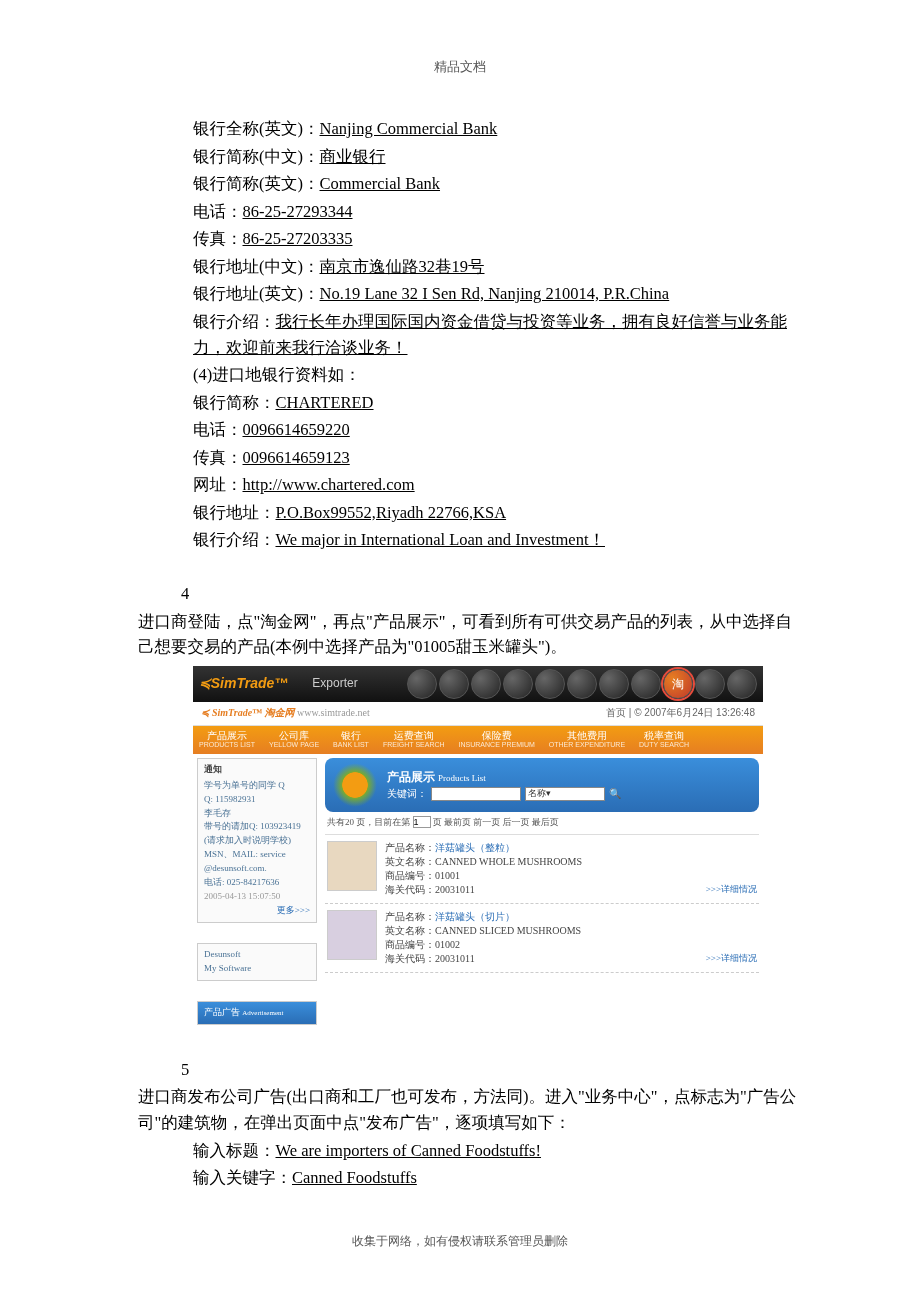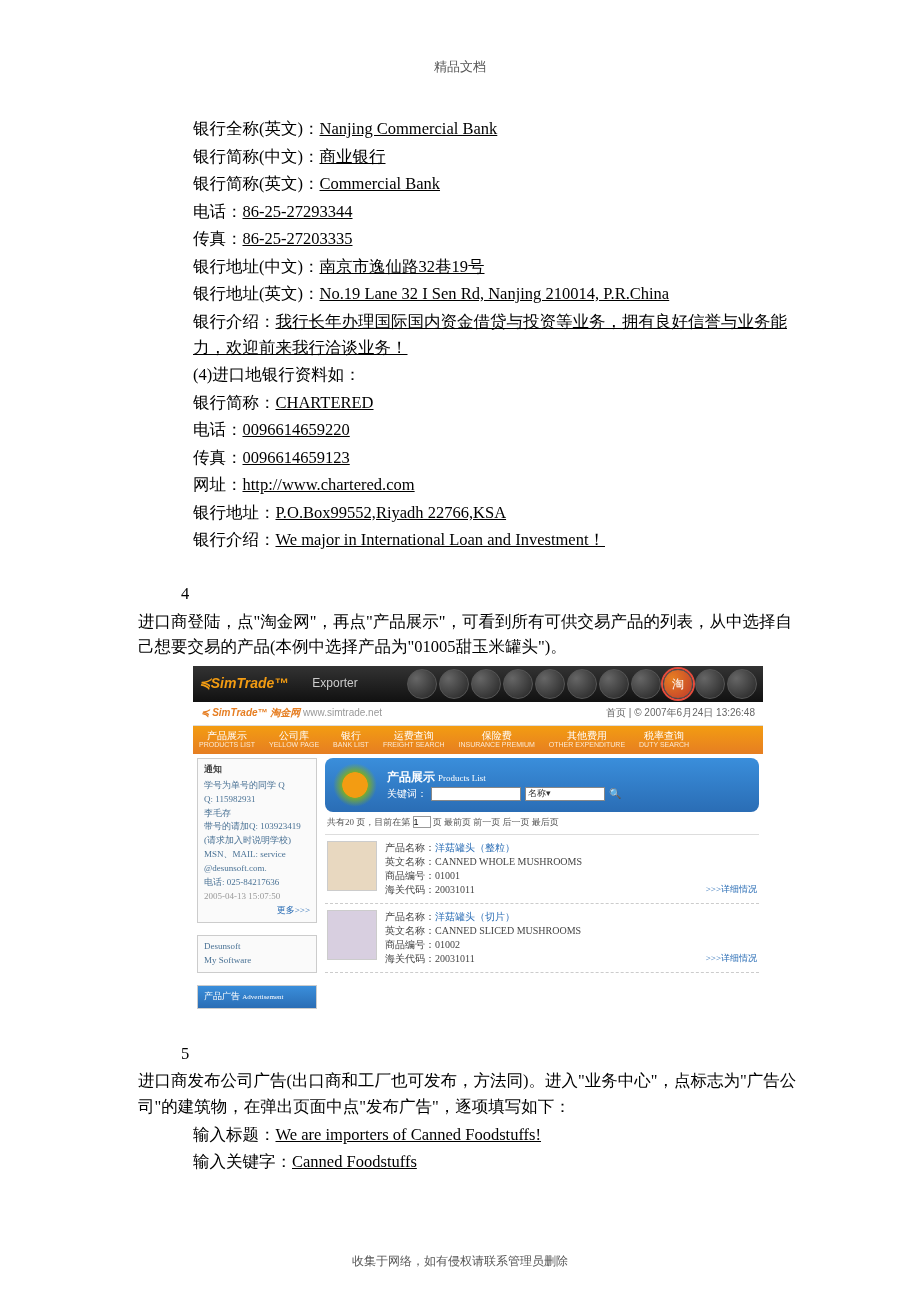"≼ SimTrade™ 淘金网 www.simtrade.net" .st-sub .left { font-family: none -> Liberation Serif, serif }
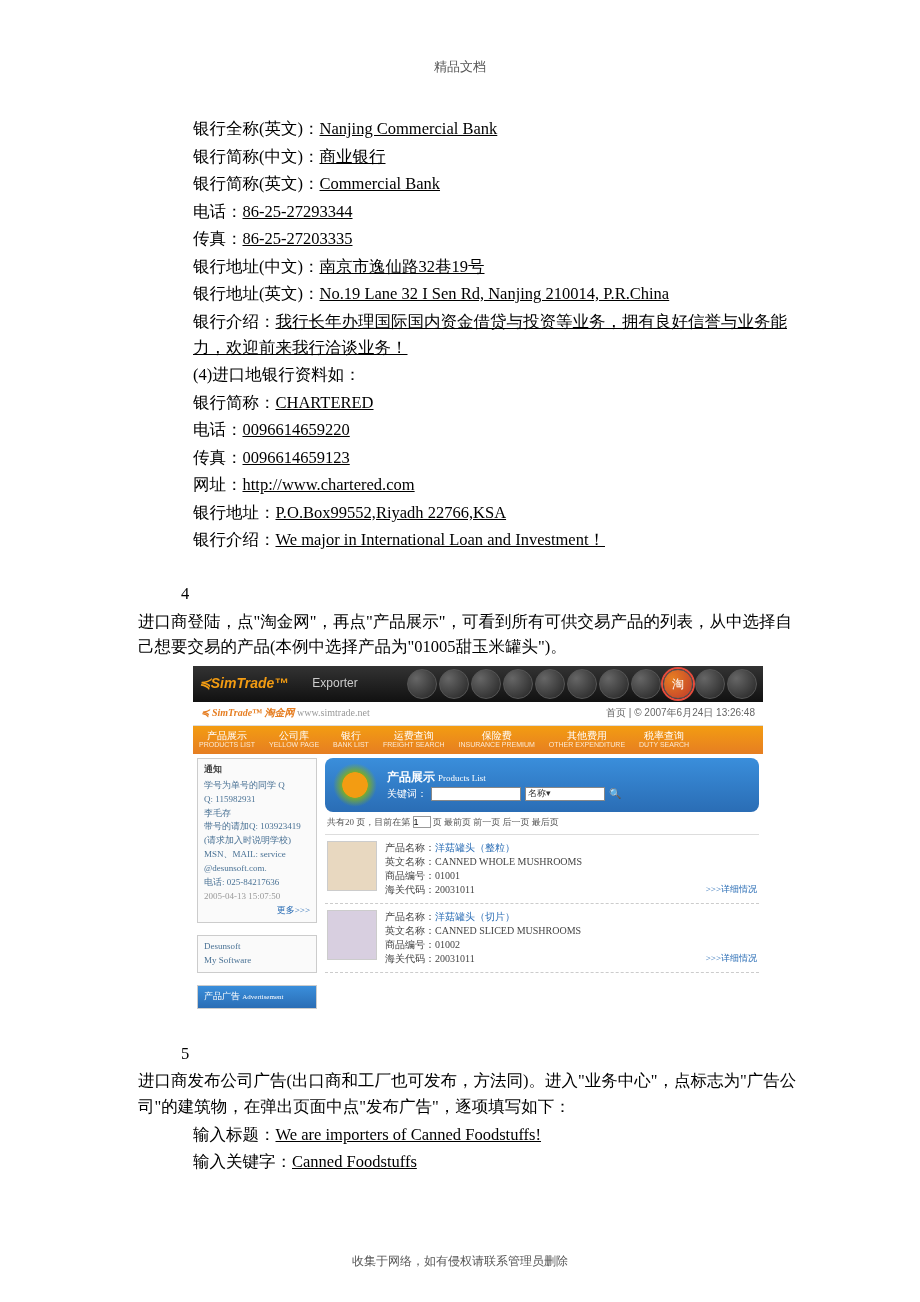"通知" .st-side { gap: 12px -> 20px }
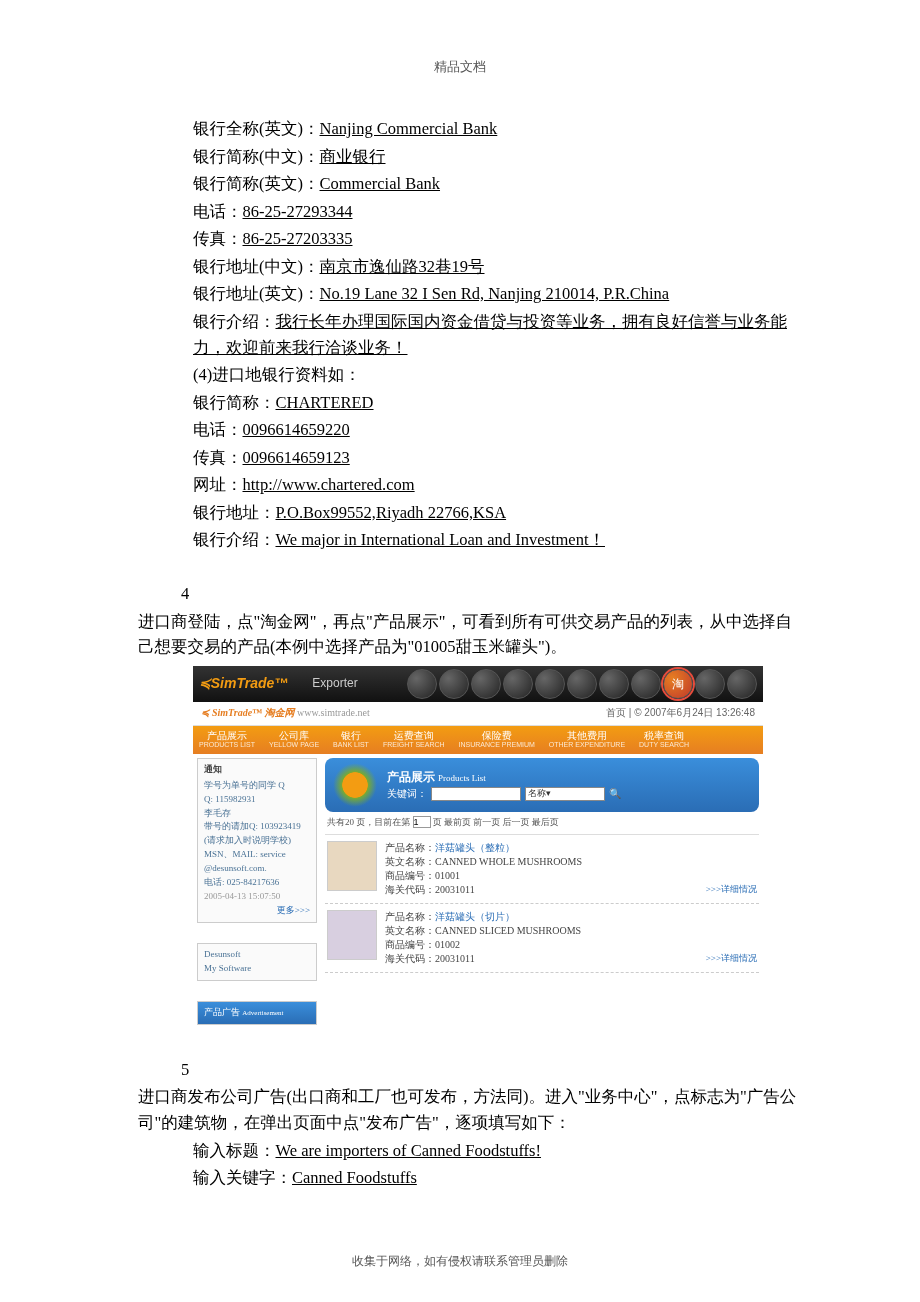"收集于网络，如有侵权请联系管理员删除" .footer-note { bottom: 32px -> 52px }
